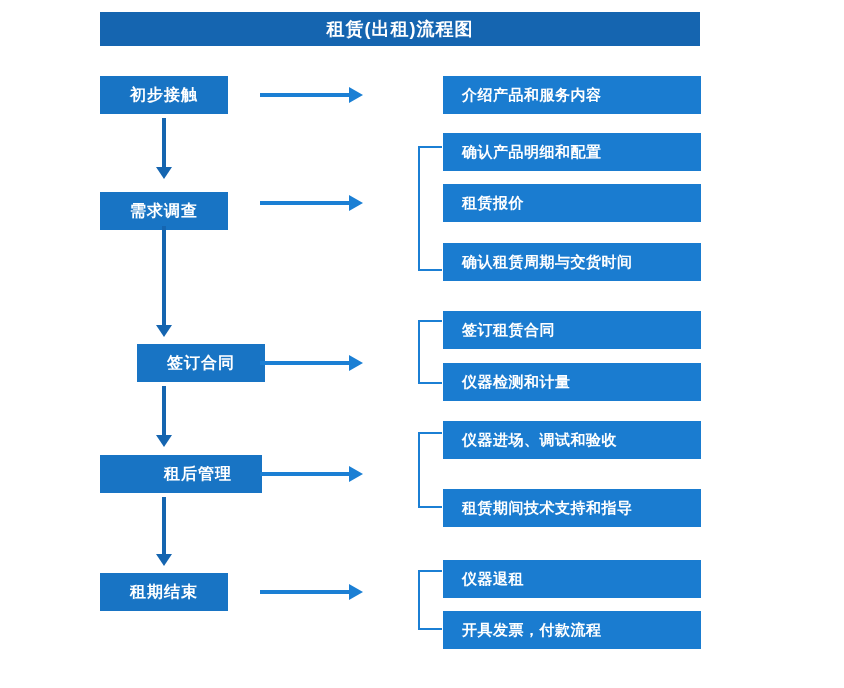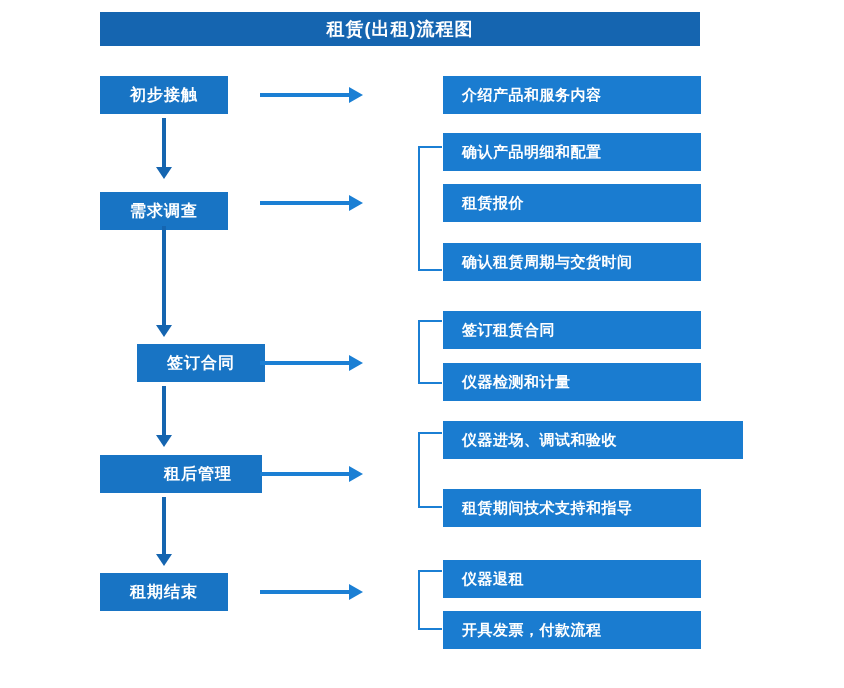"仪器进场、调试和验收" div.detail-box { width: 300px -> 258px }
